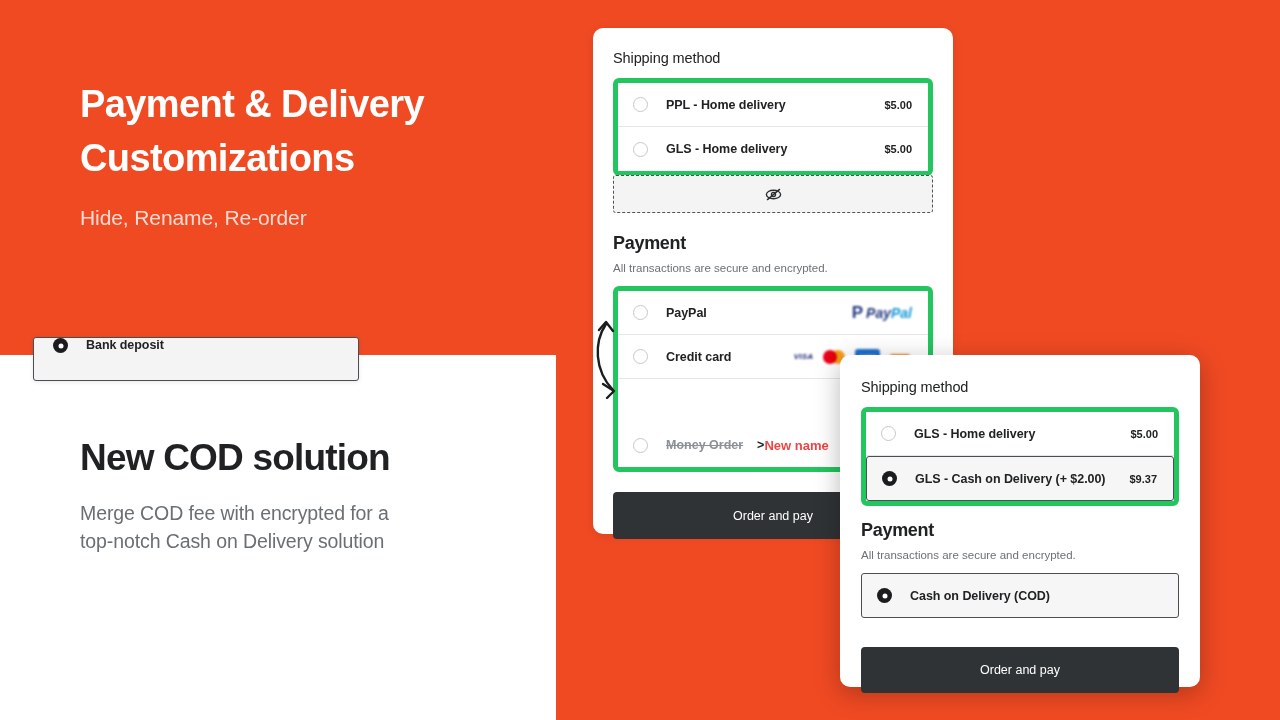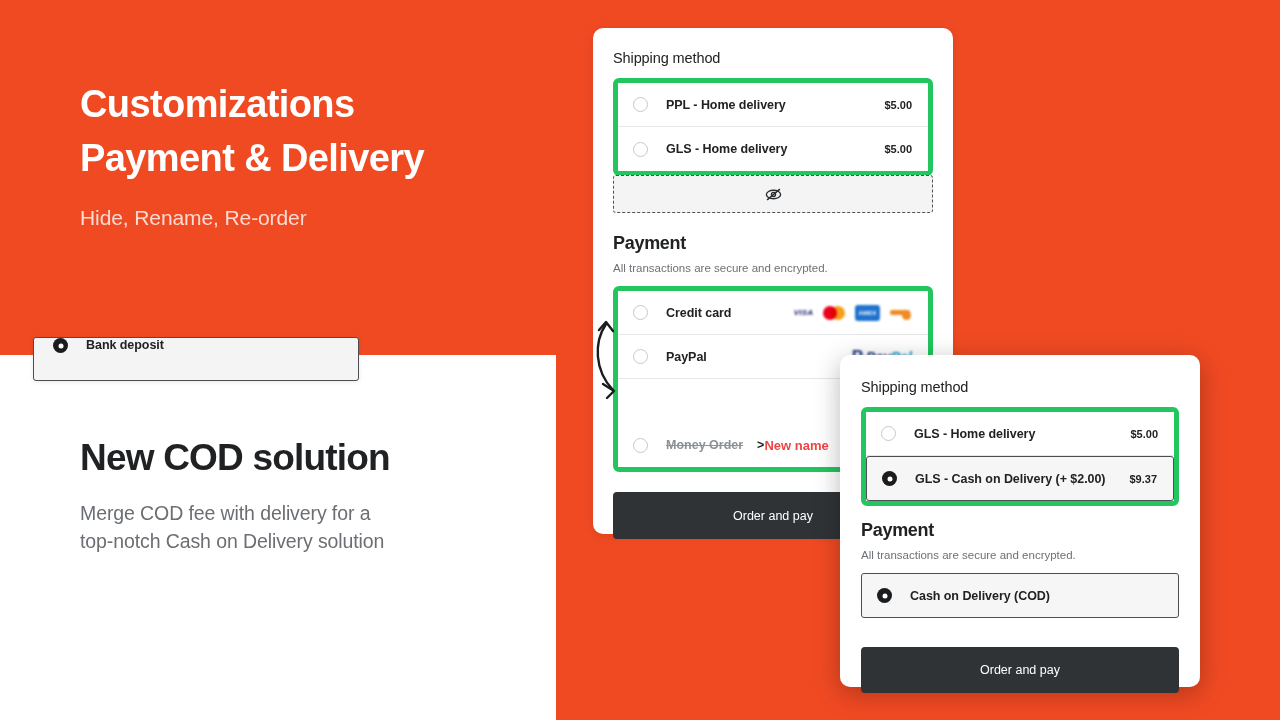"Customizations" div { order: before "Payment & Delivery" -> after "Payment & Delivery" }
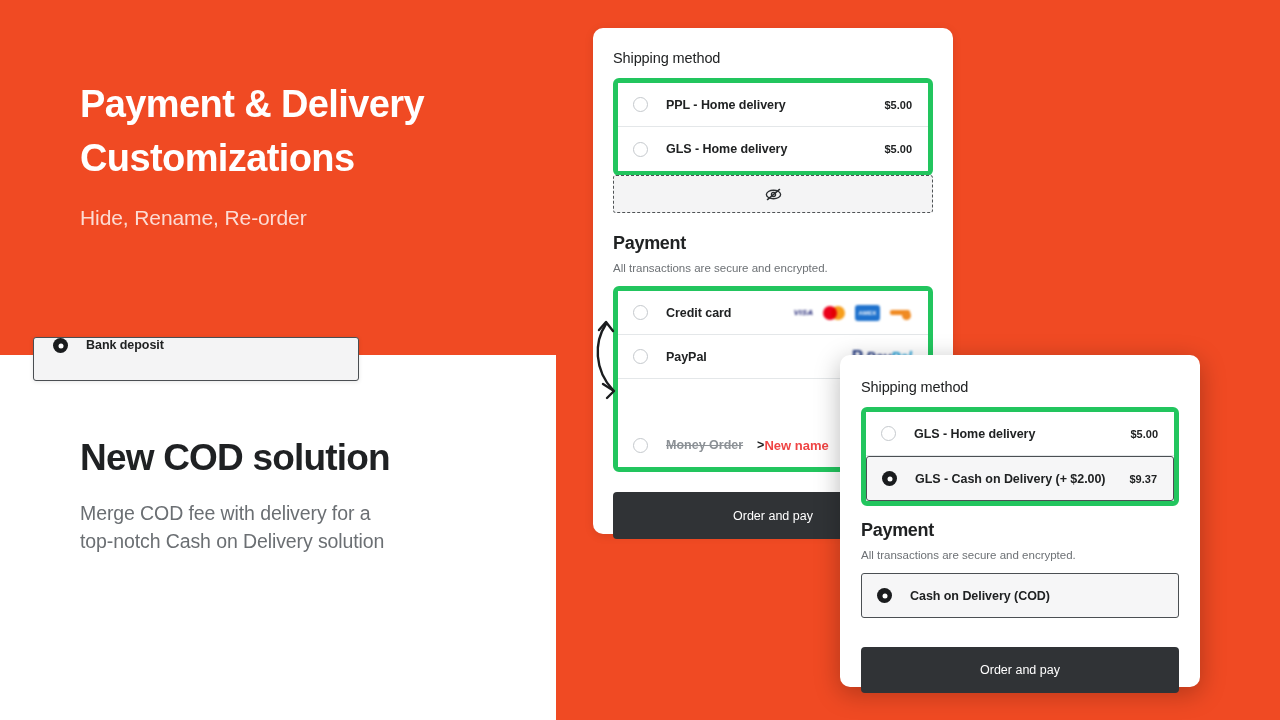"Credit card" div.option-row { order: before "PayPal" -> after "PayPal" }
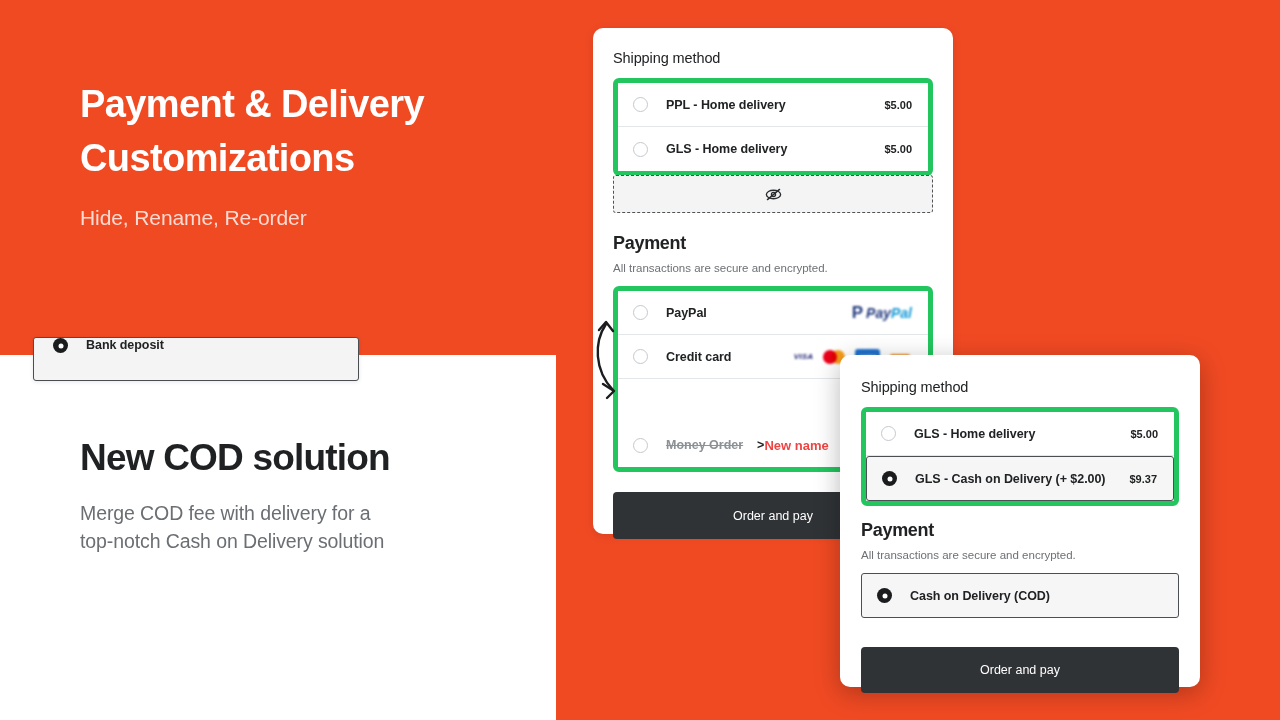"Merge COD fee with delivery" div { text: delivery -> encrypted }
